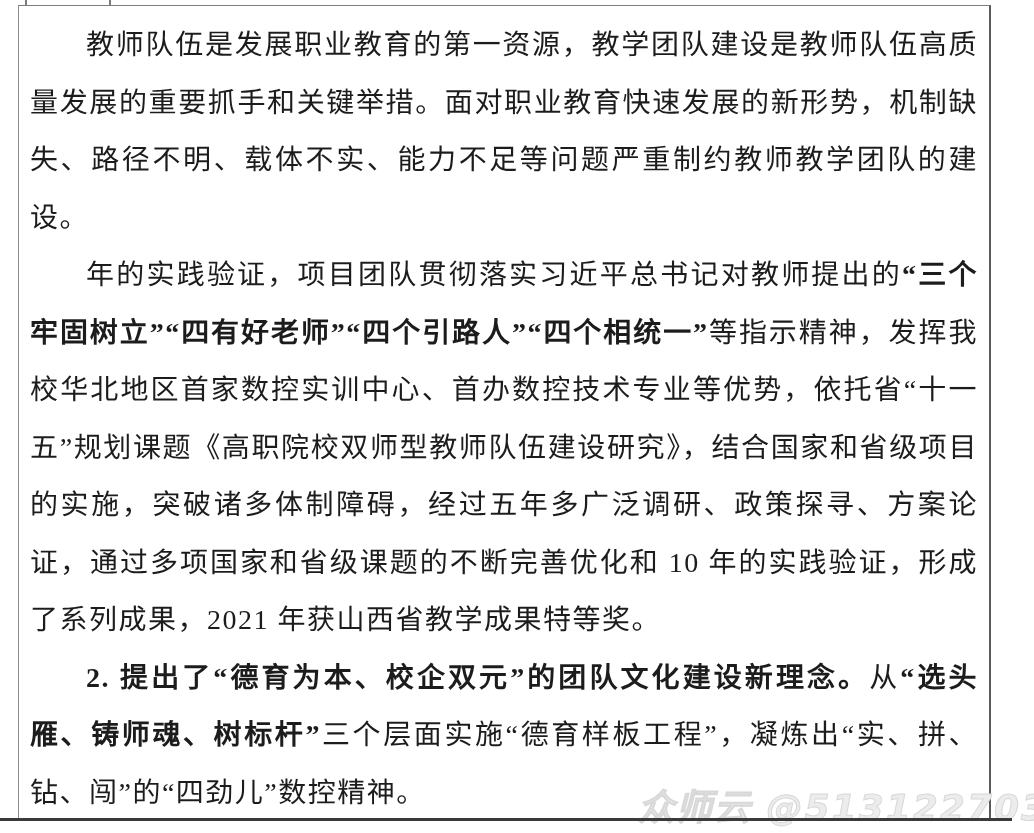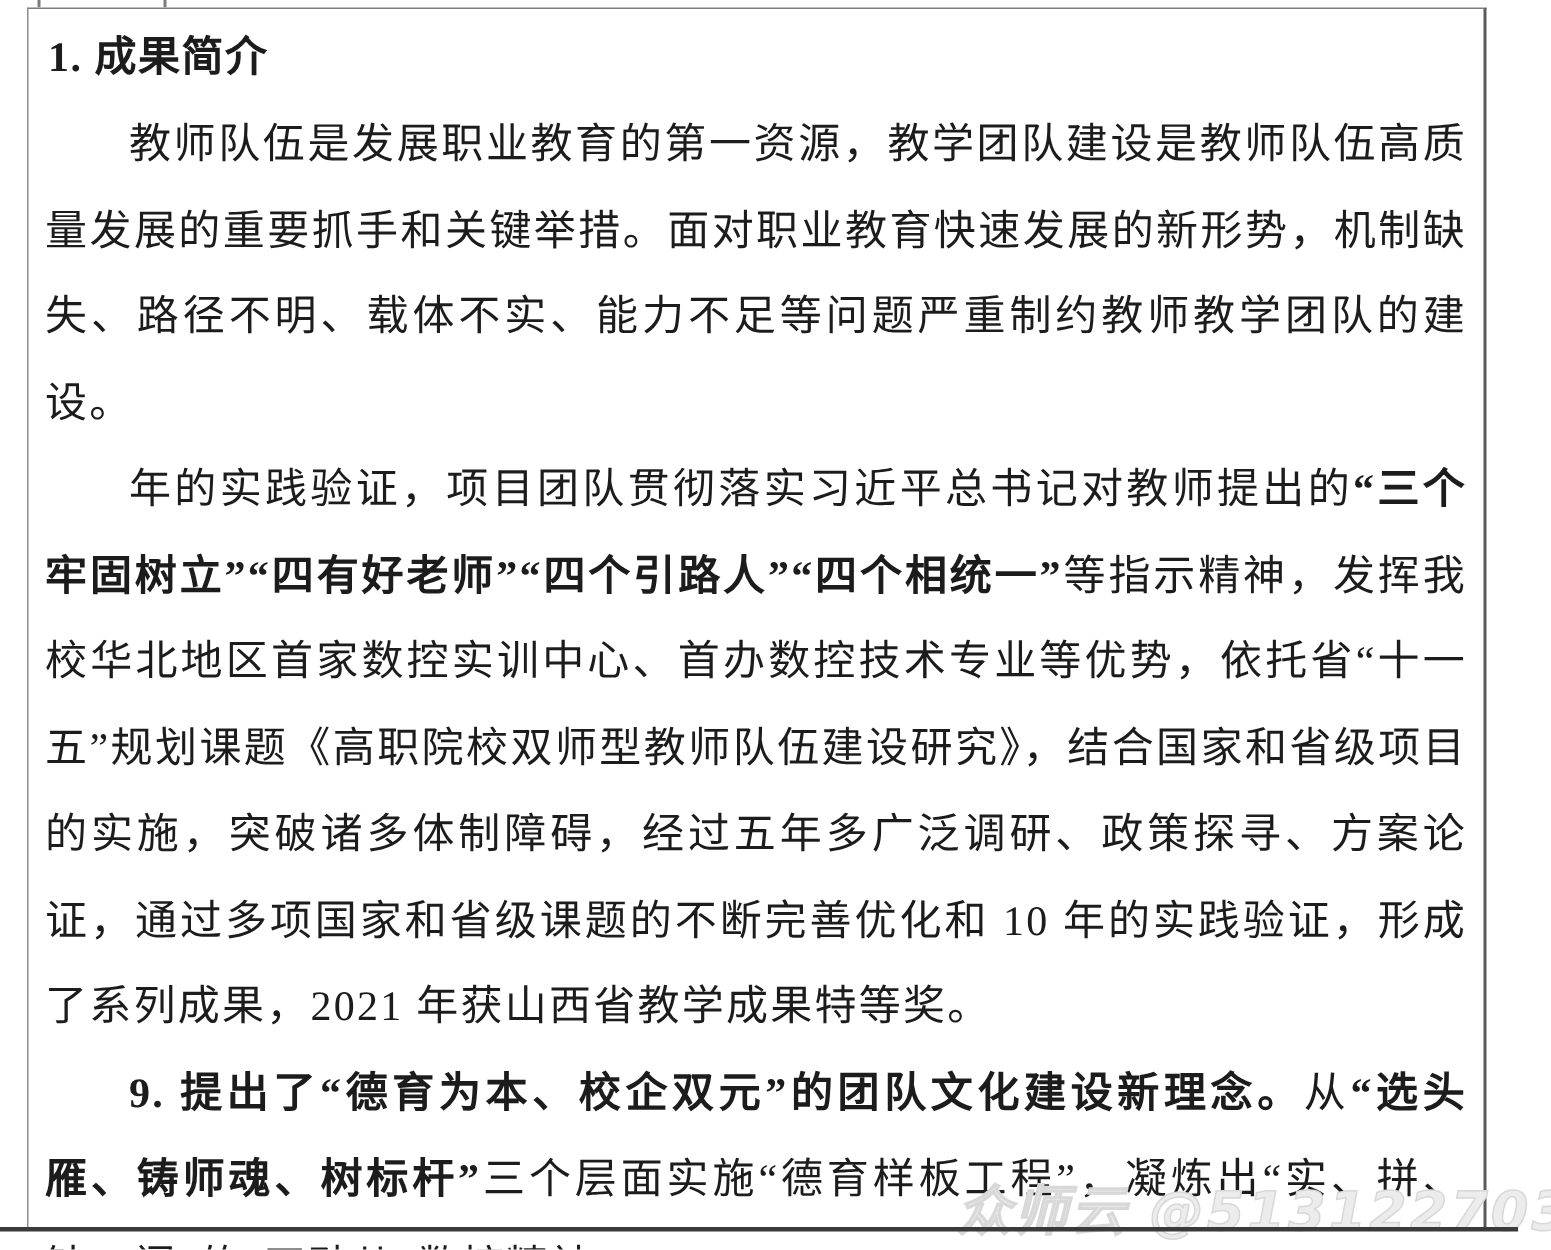"1. 成果简介" h1.doc-title { html: <h1>1. 成果简介</h1> -> none }
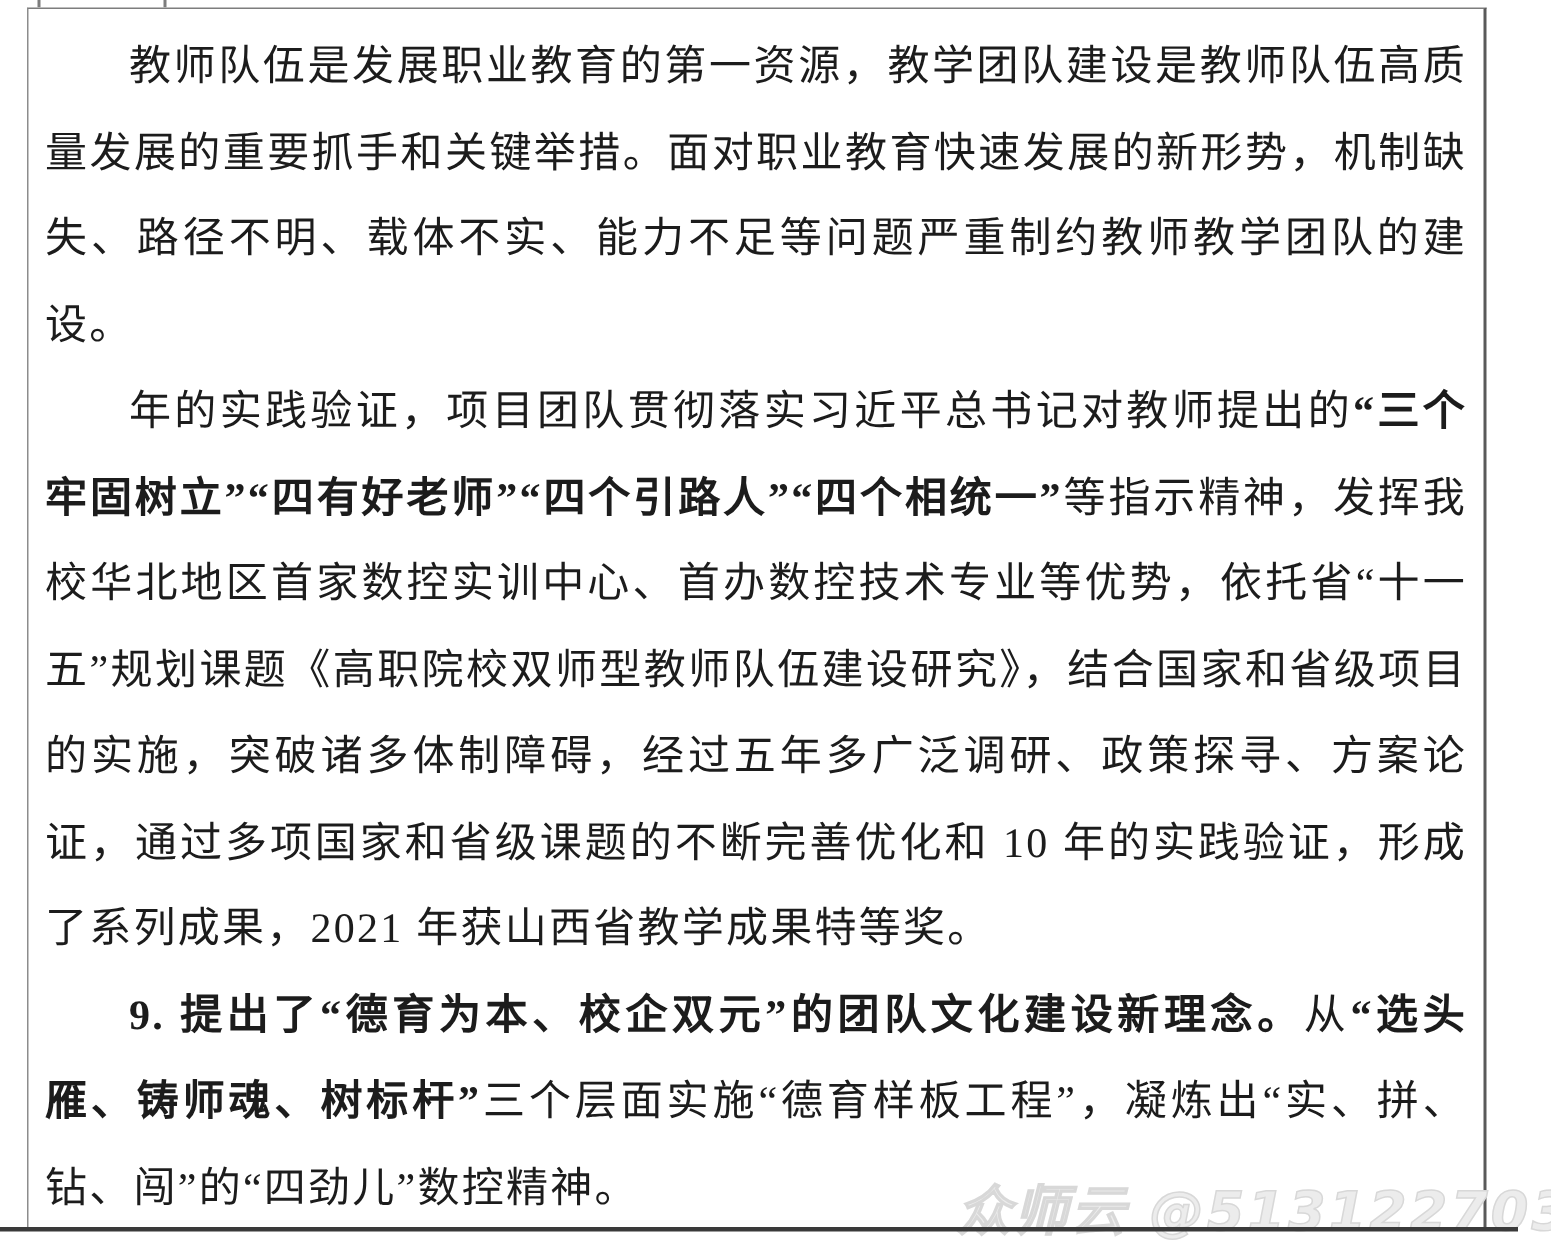"9. 提出了“德育为本、校企双元”的团队文化建设新理念。" b { text: 9 -> 2 }
